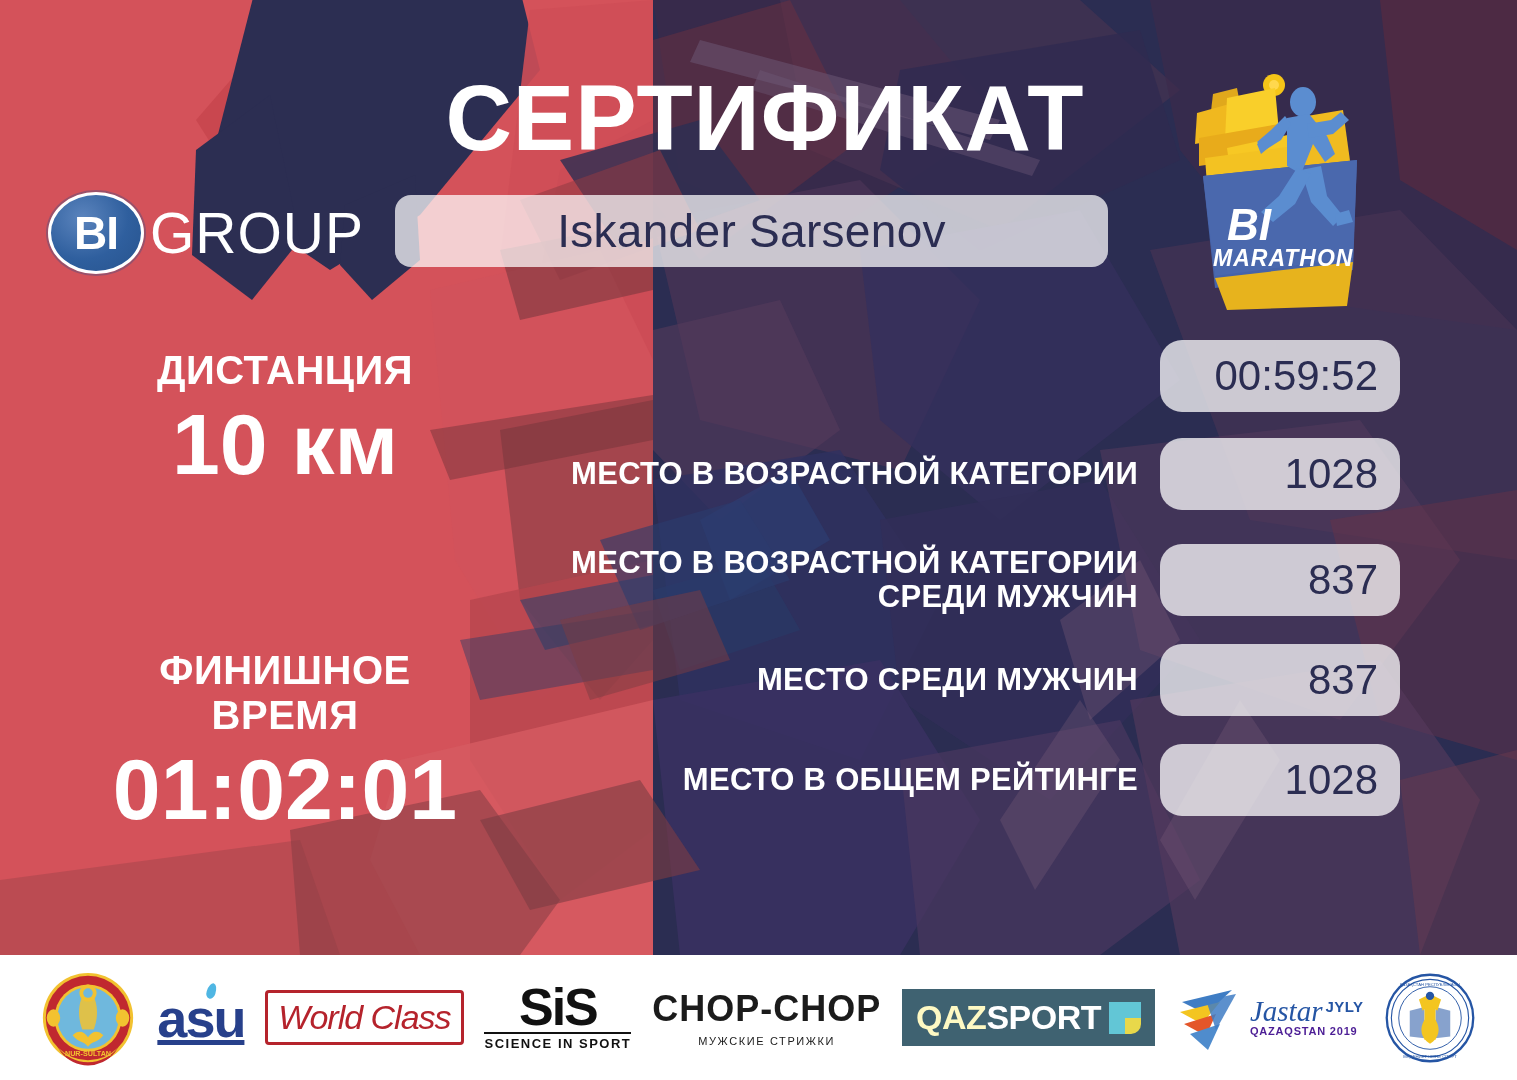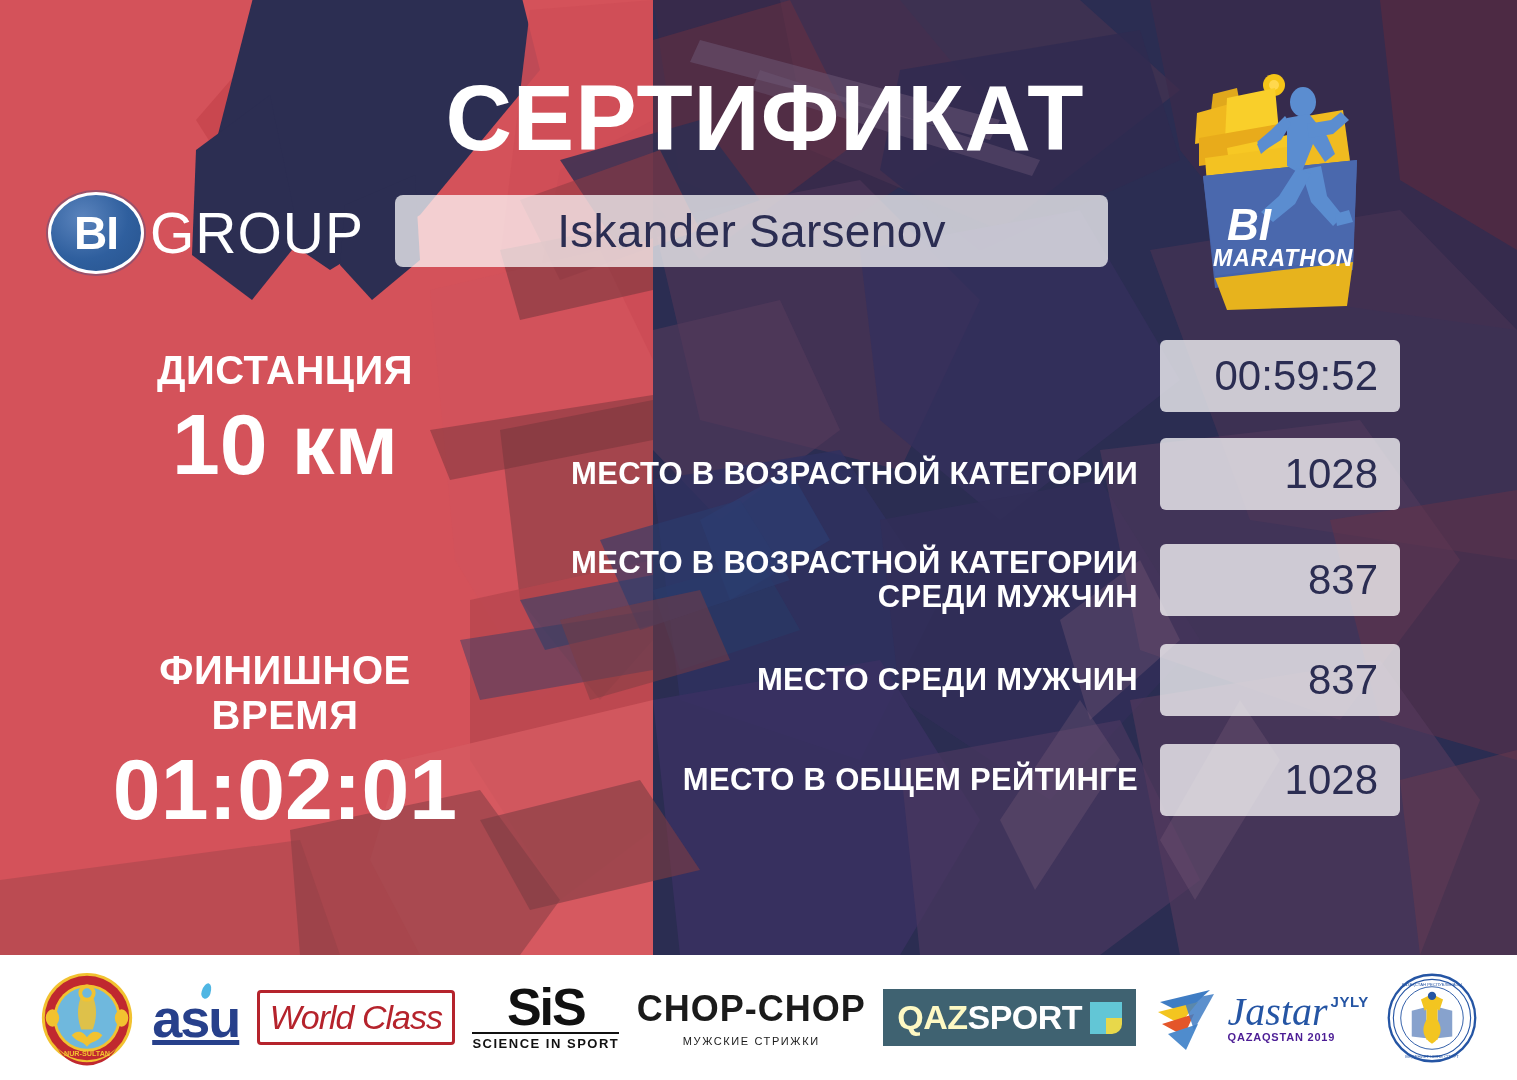"Iskander Sarsenov" .name-pill { border-radius: 8px -> 16px }
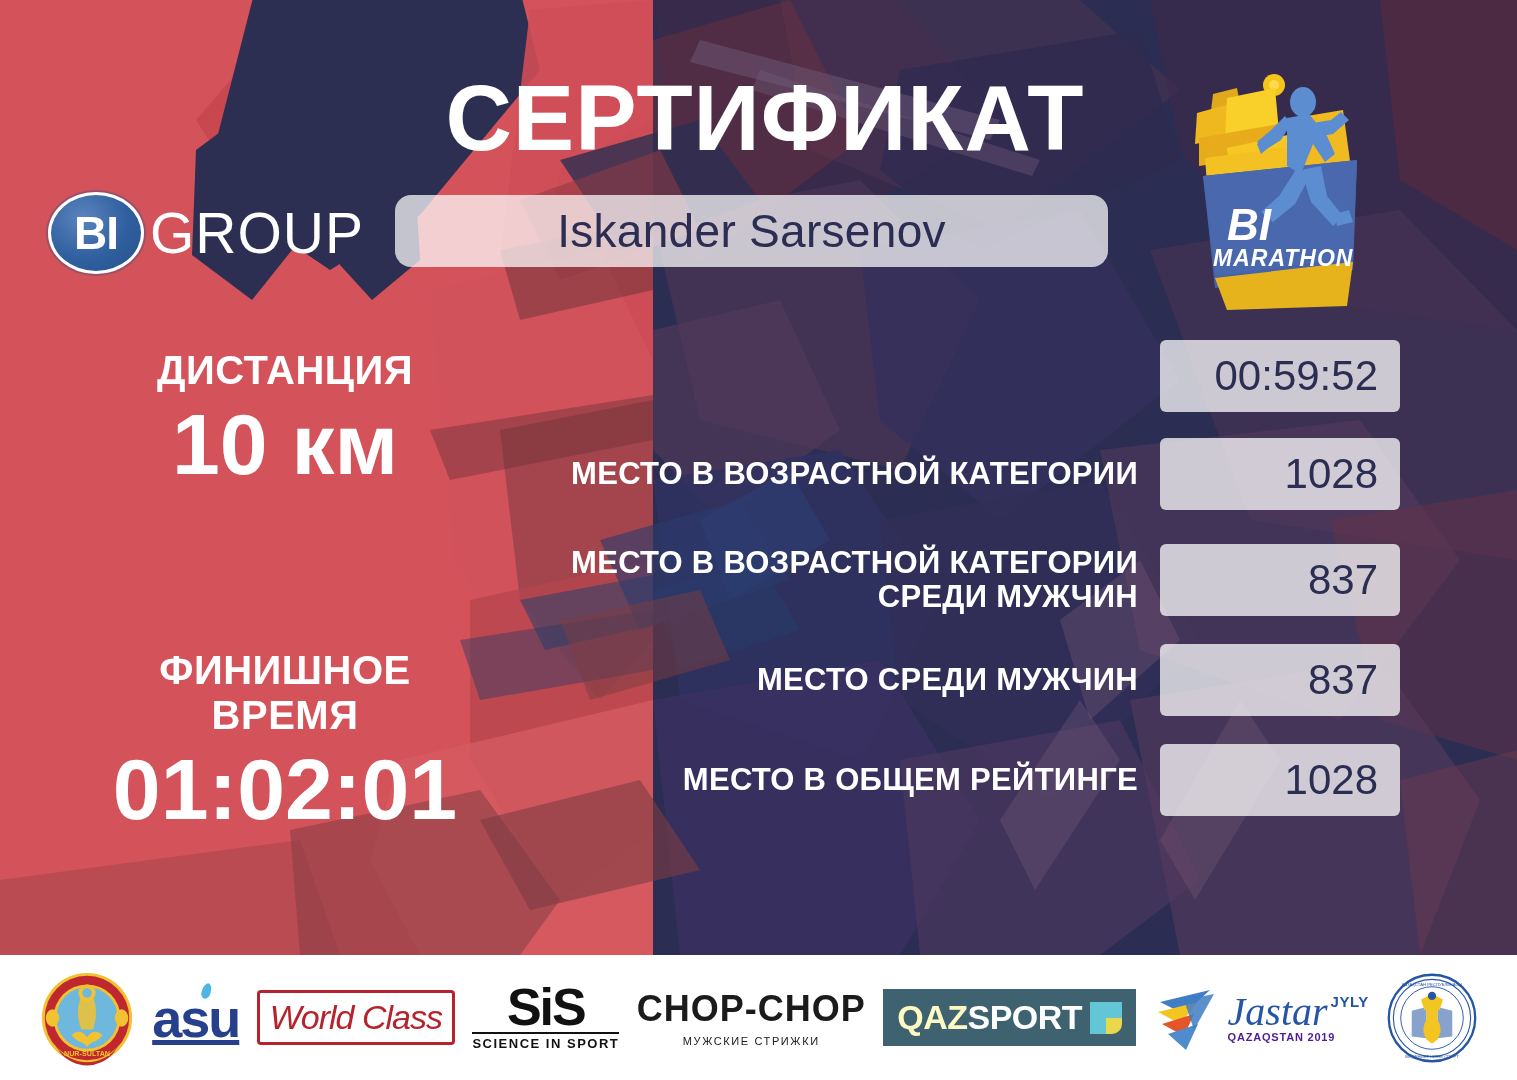"00:59:52" .stat-pill { border-radius: 6px -> 22px }
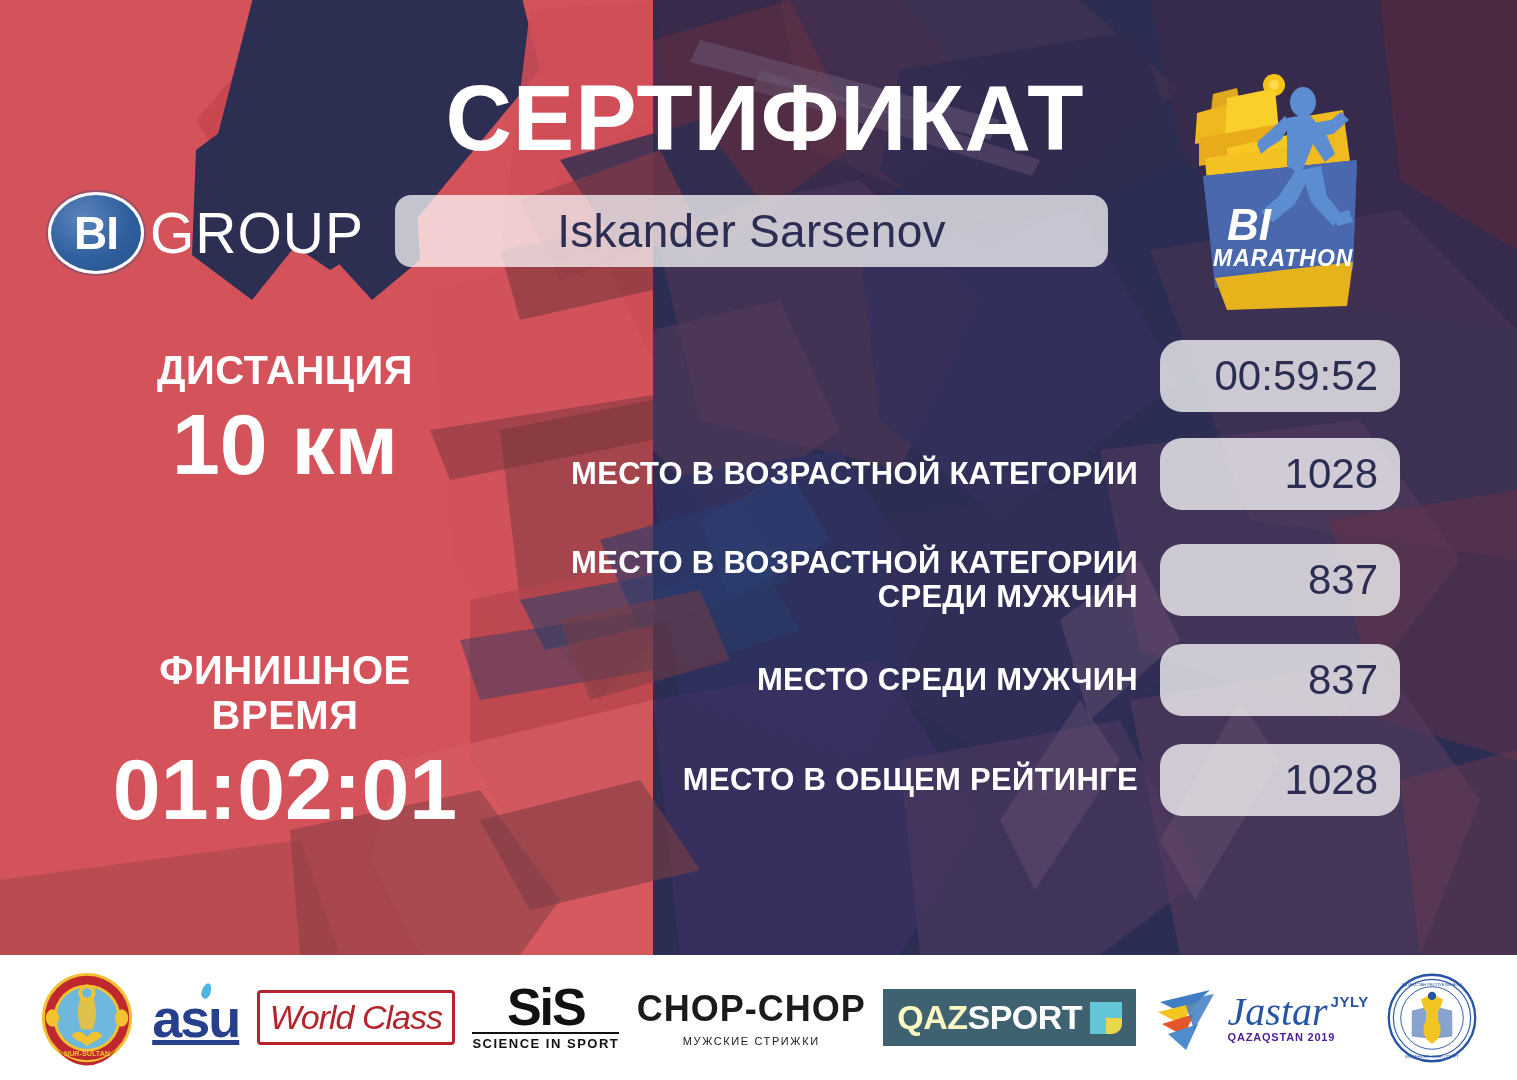"Jastar" .jastar-name { font-size: 40px -> 29px }
